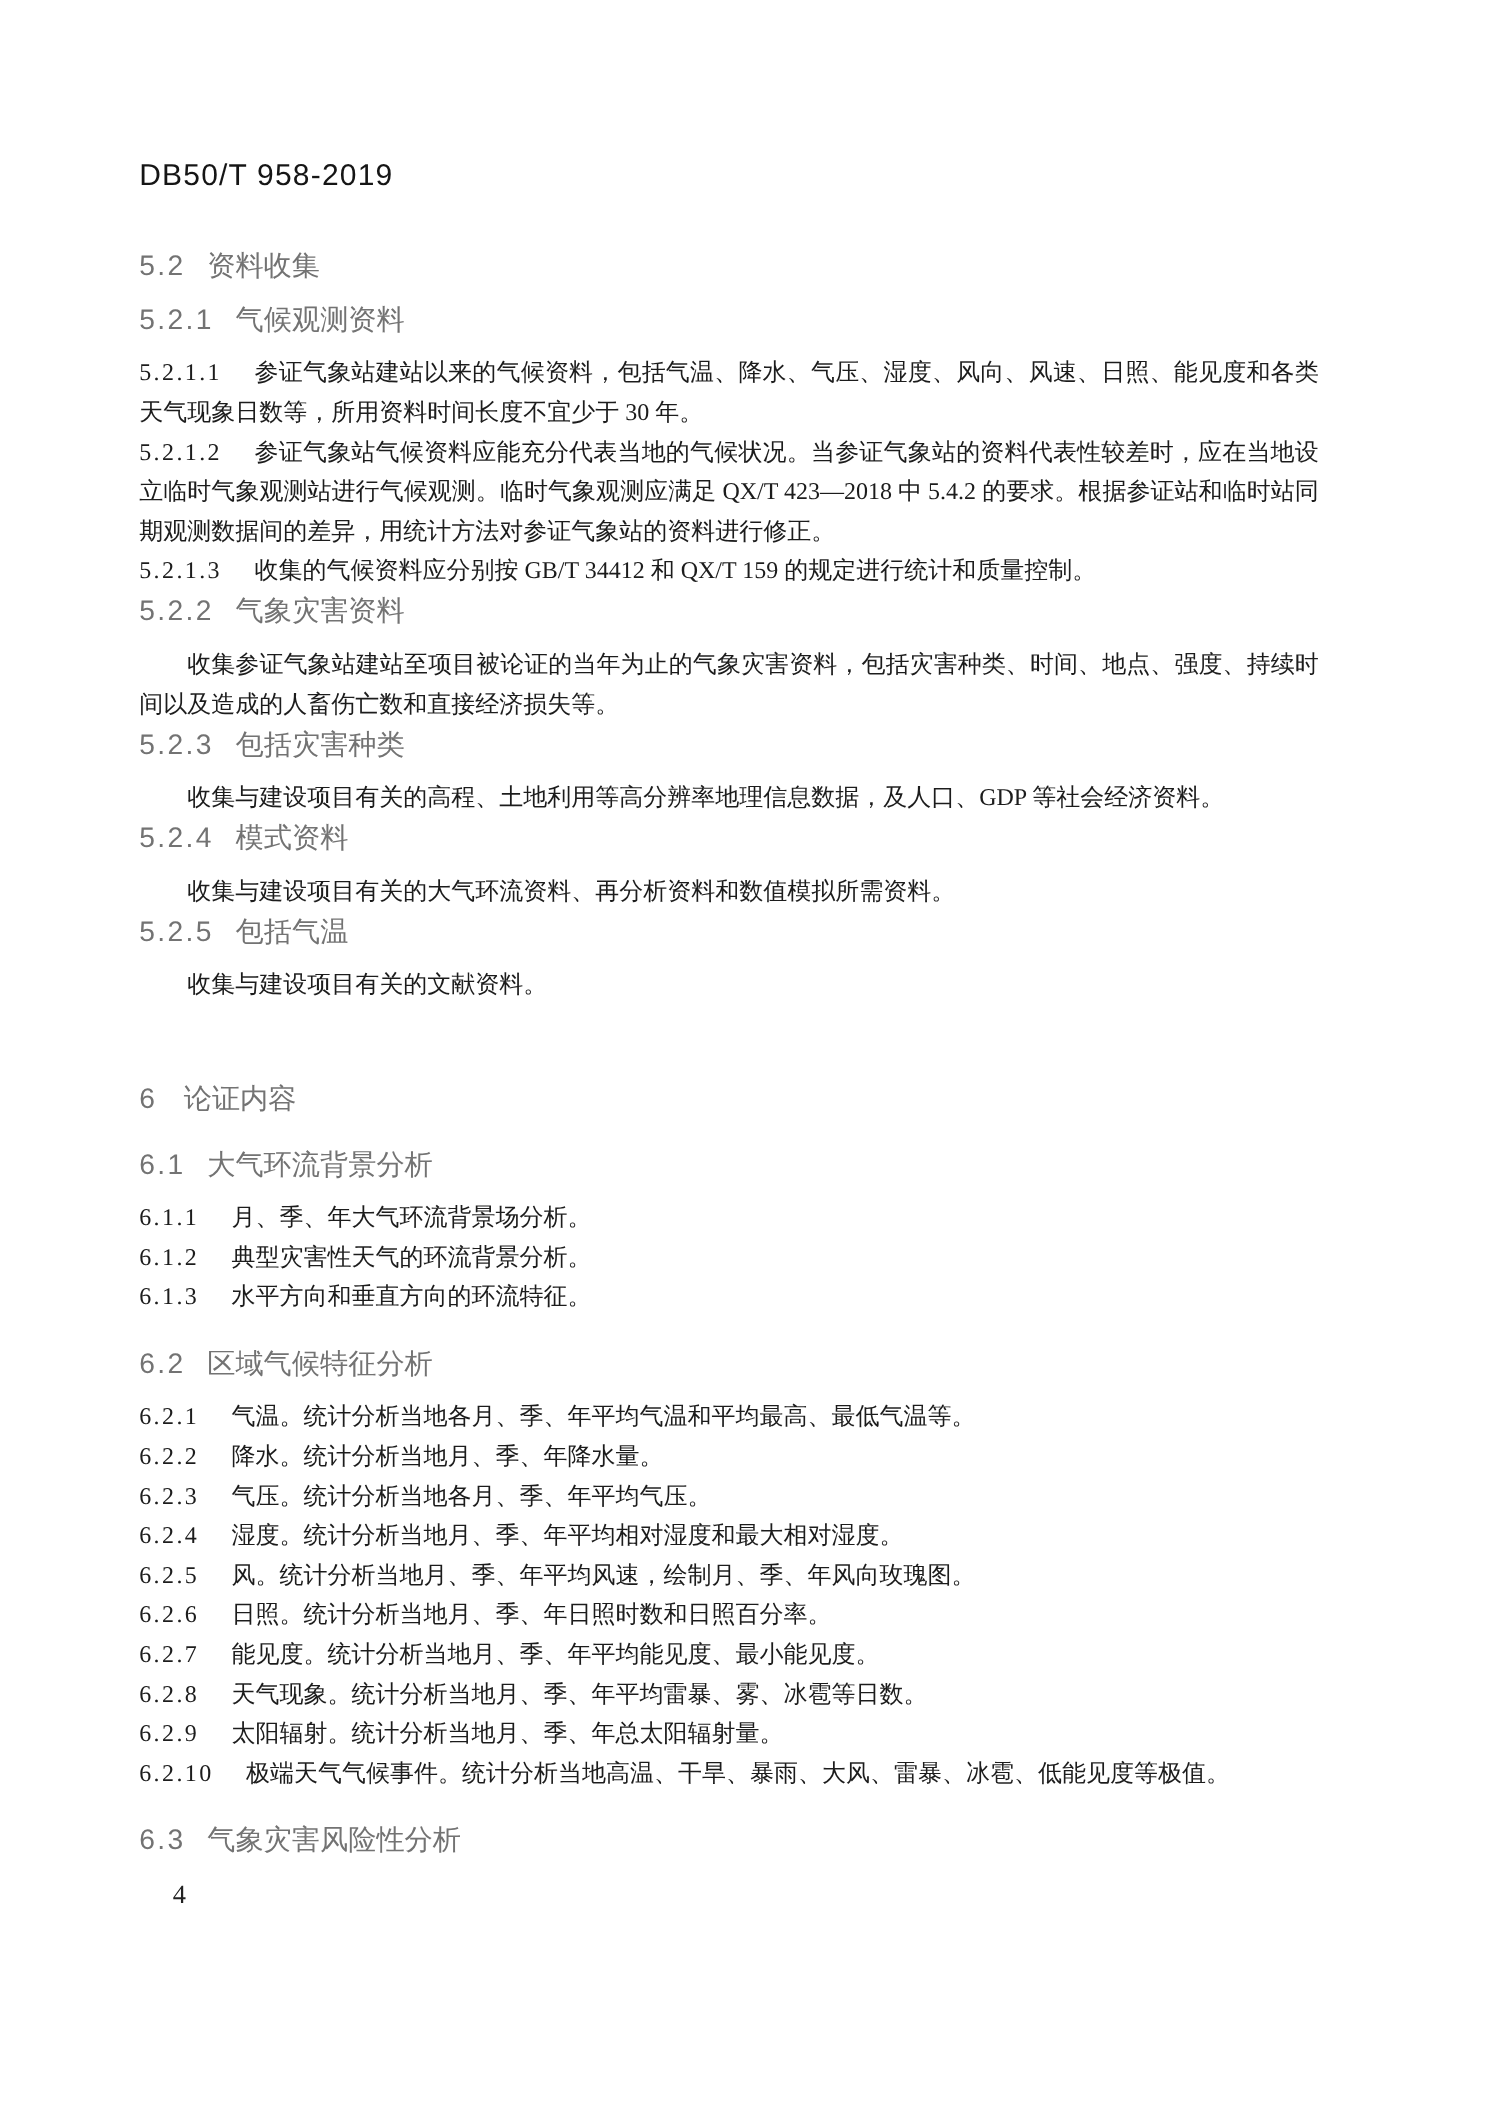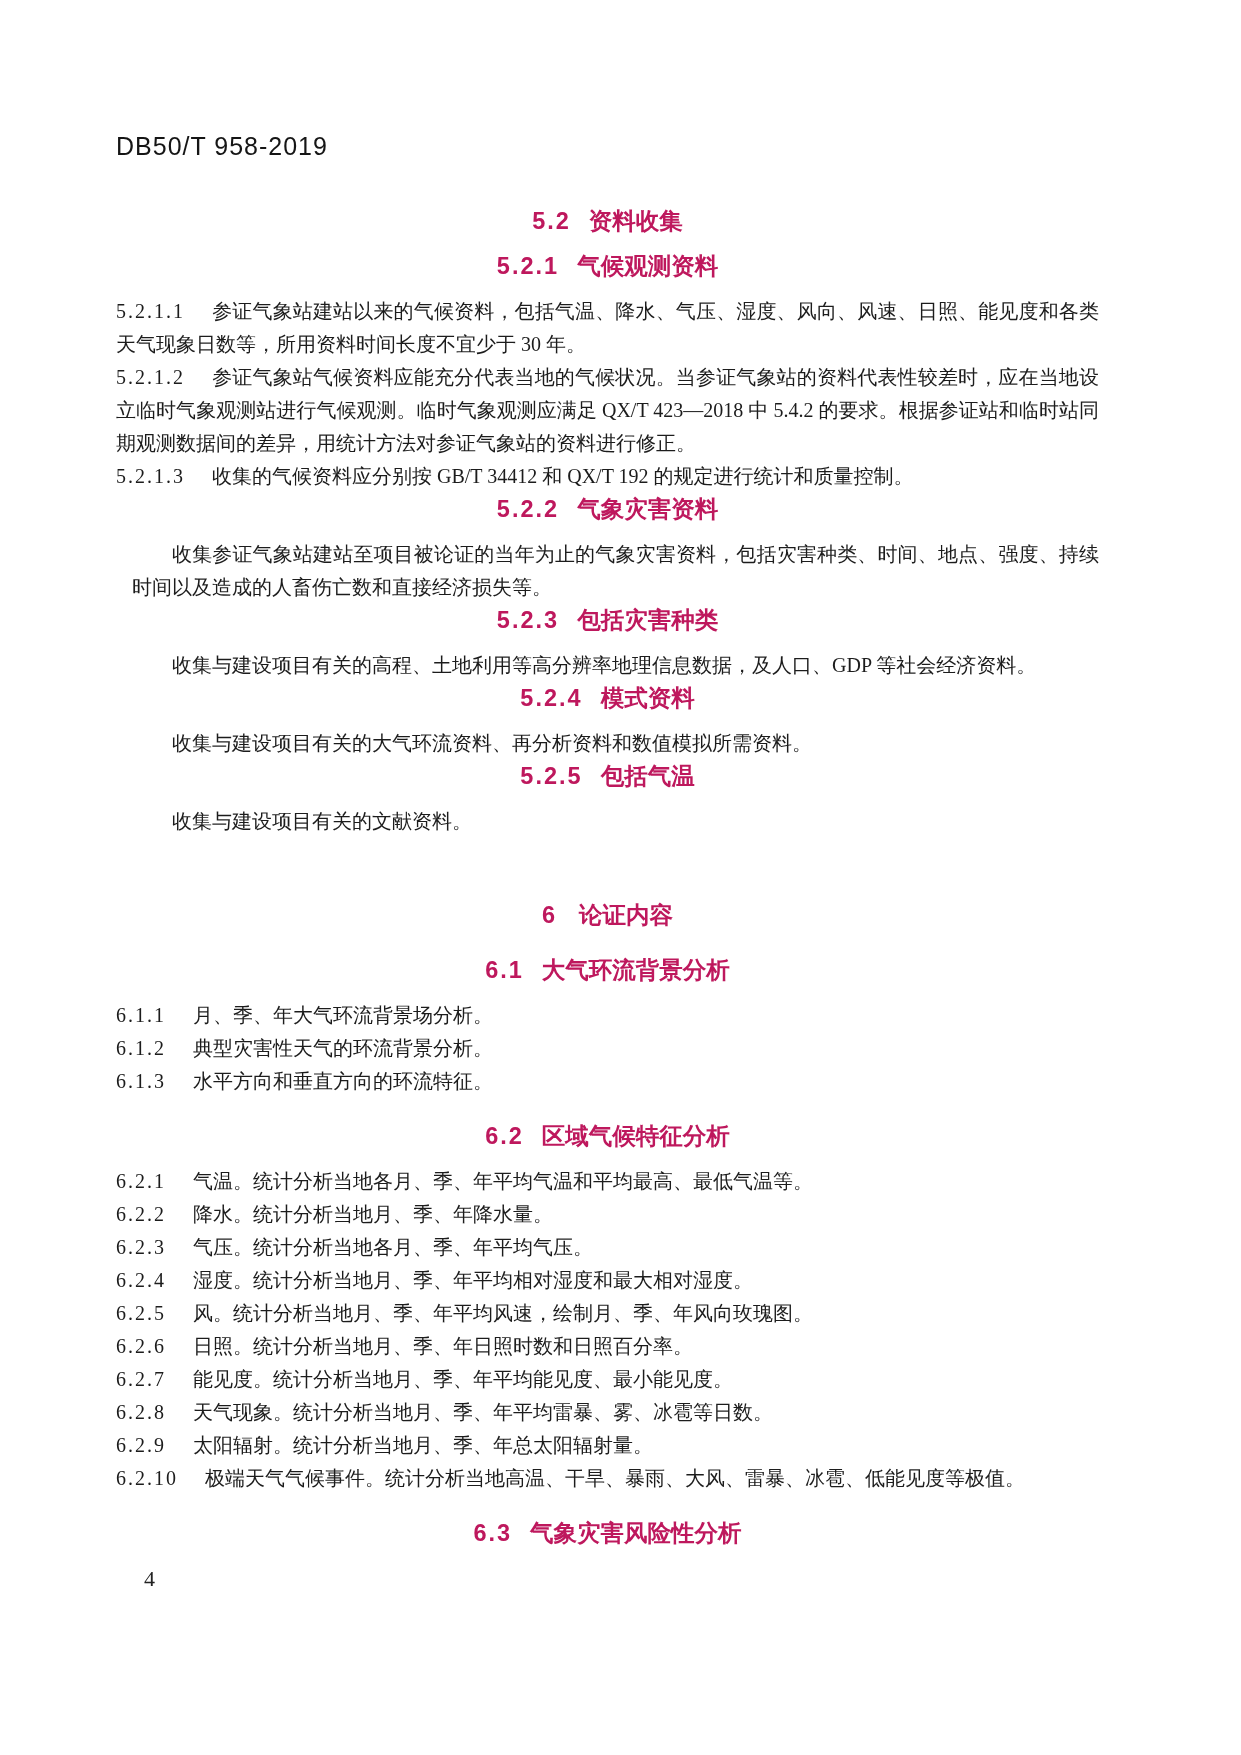"5.2 资料收集" .hd { color: #be185d -> #737373; font-weight: 700 -> 400; text-align: center -> none }
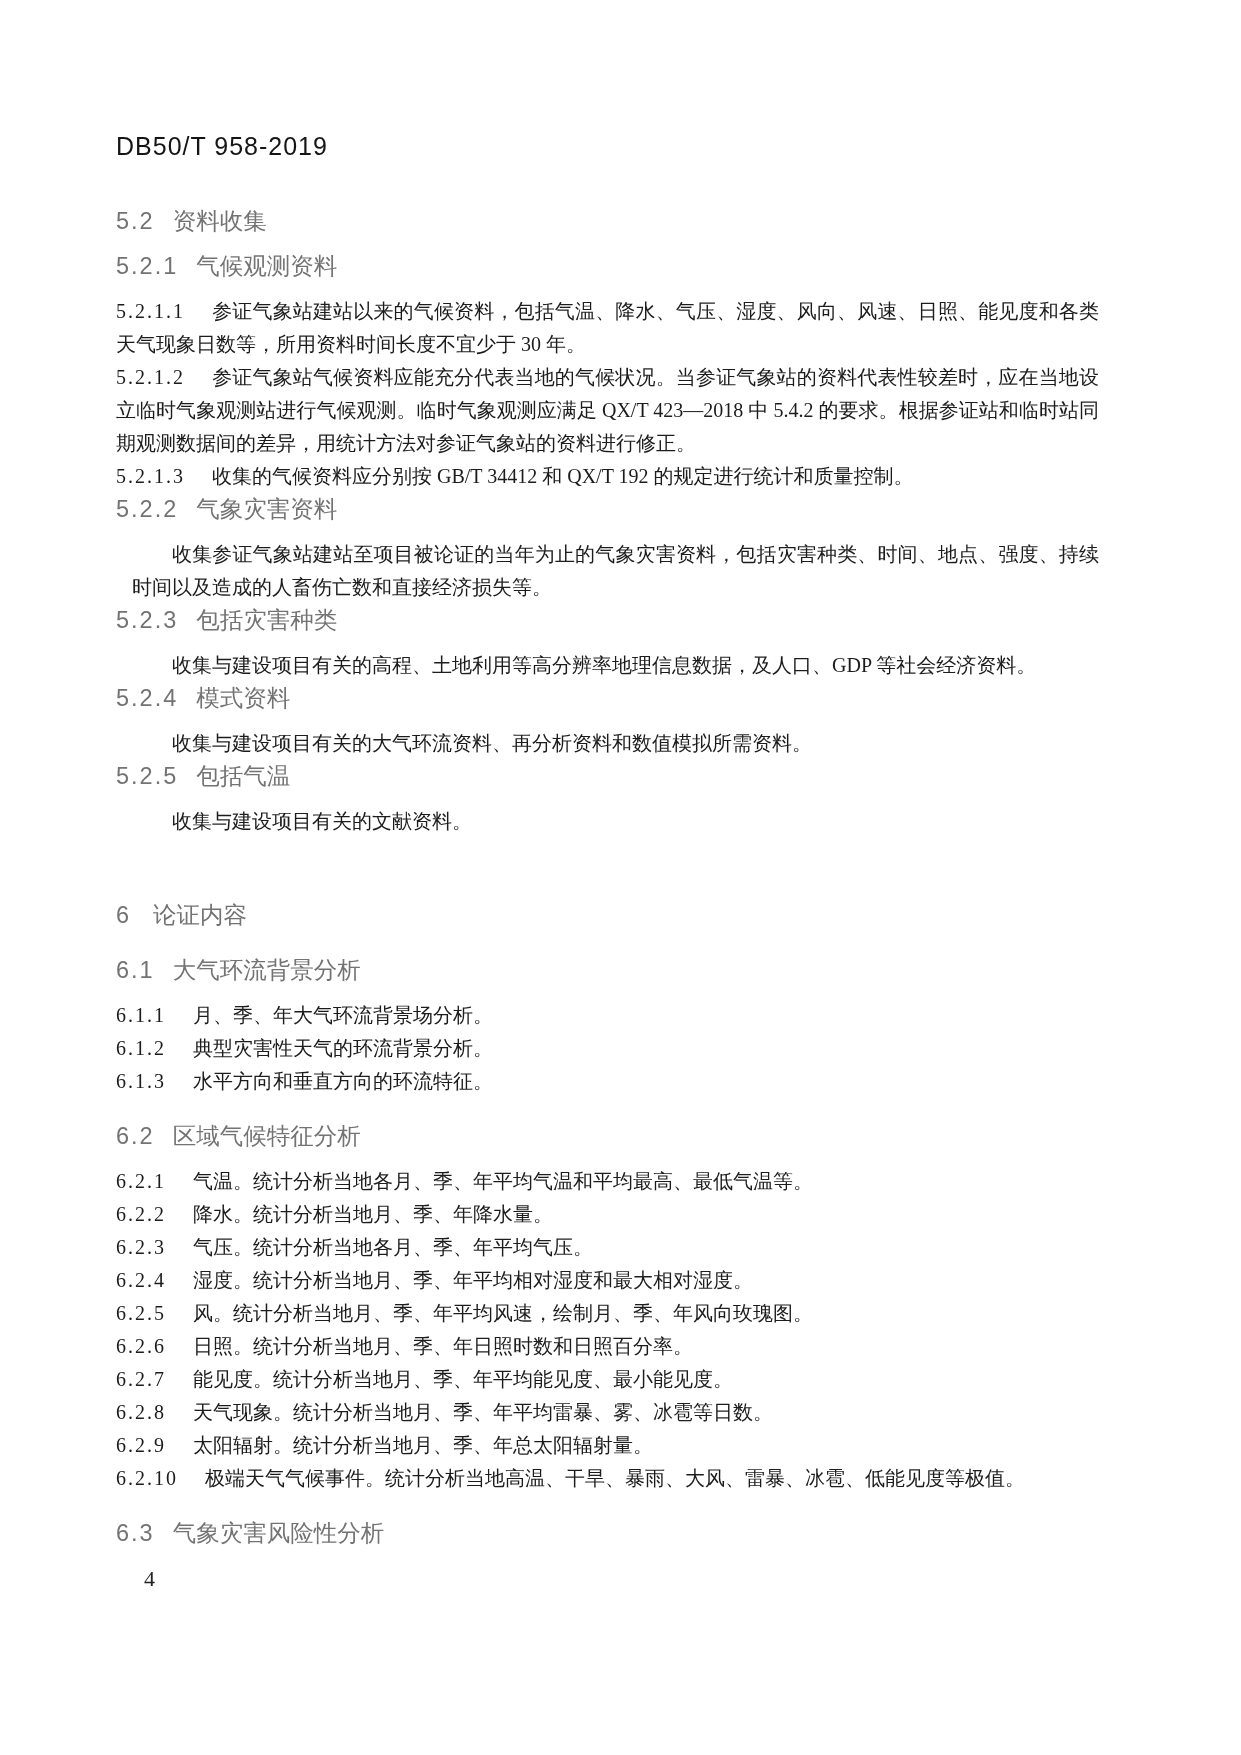"收集的气候资料应分别按 GB/T 34412 和 QX/T" span.txt { text: 192 -> 159 }
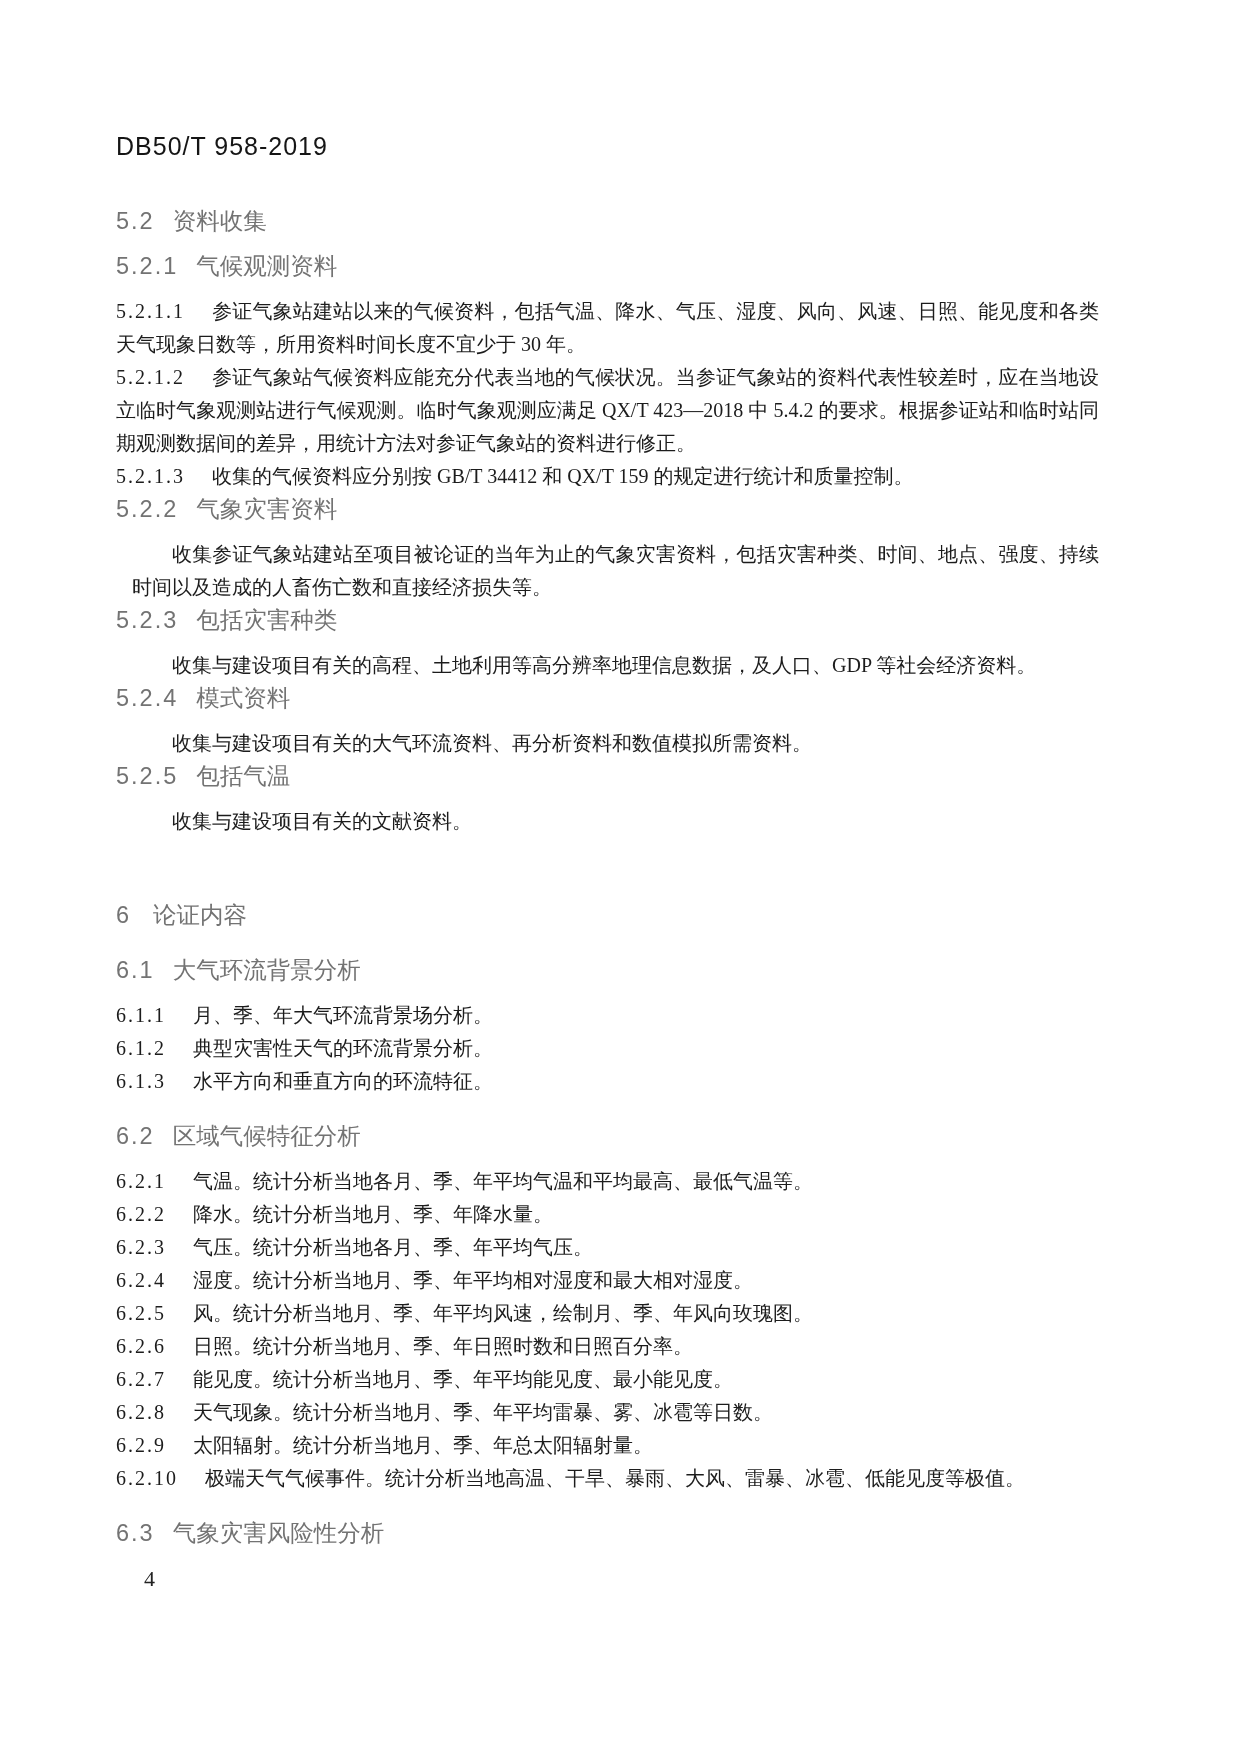"收集参证气象站建站至项目被论证的当年为止的气象灾害资料，包括灾害种类、时间、地点" .para { margin-left: 16px -> none }
